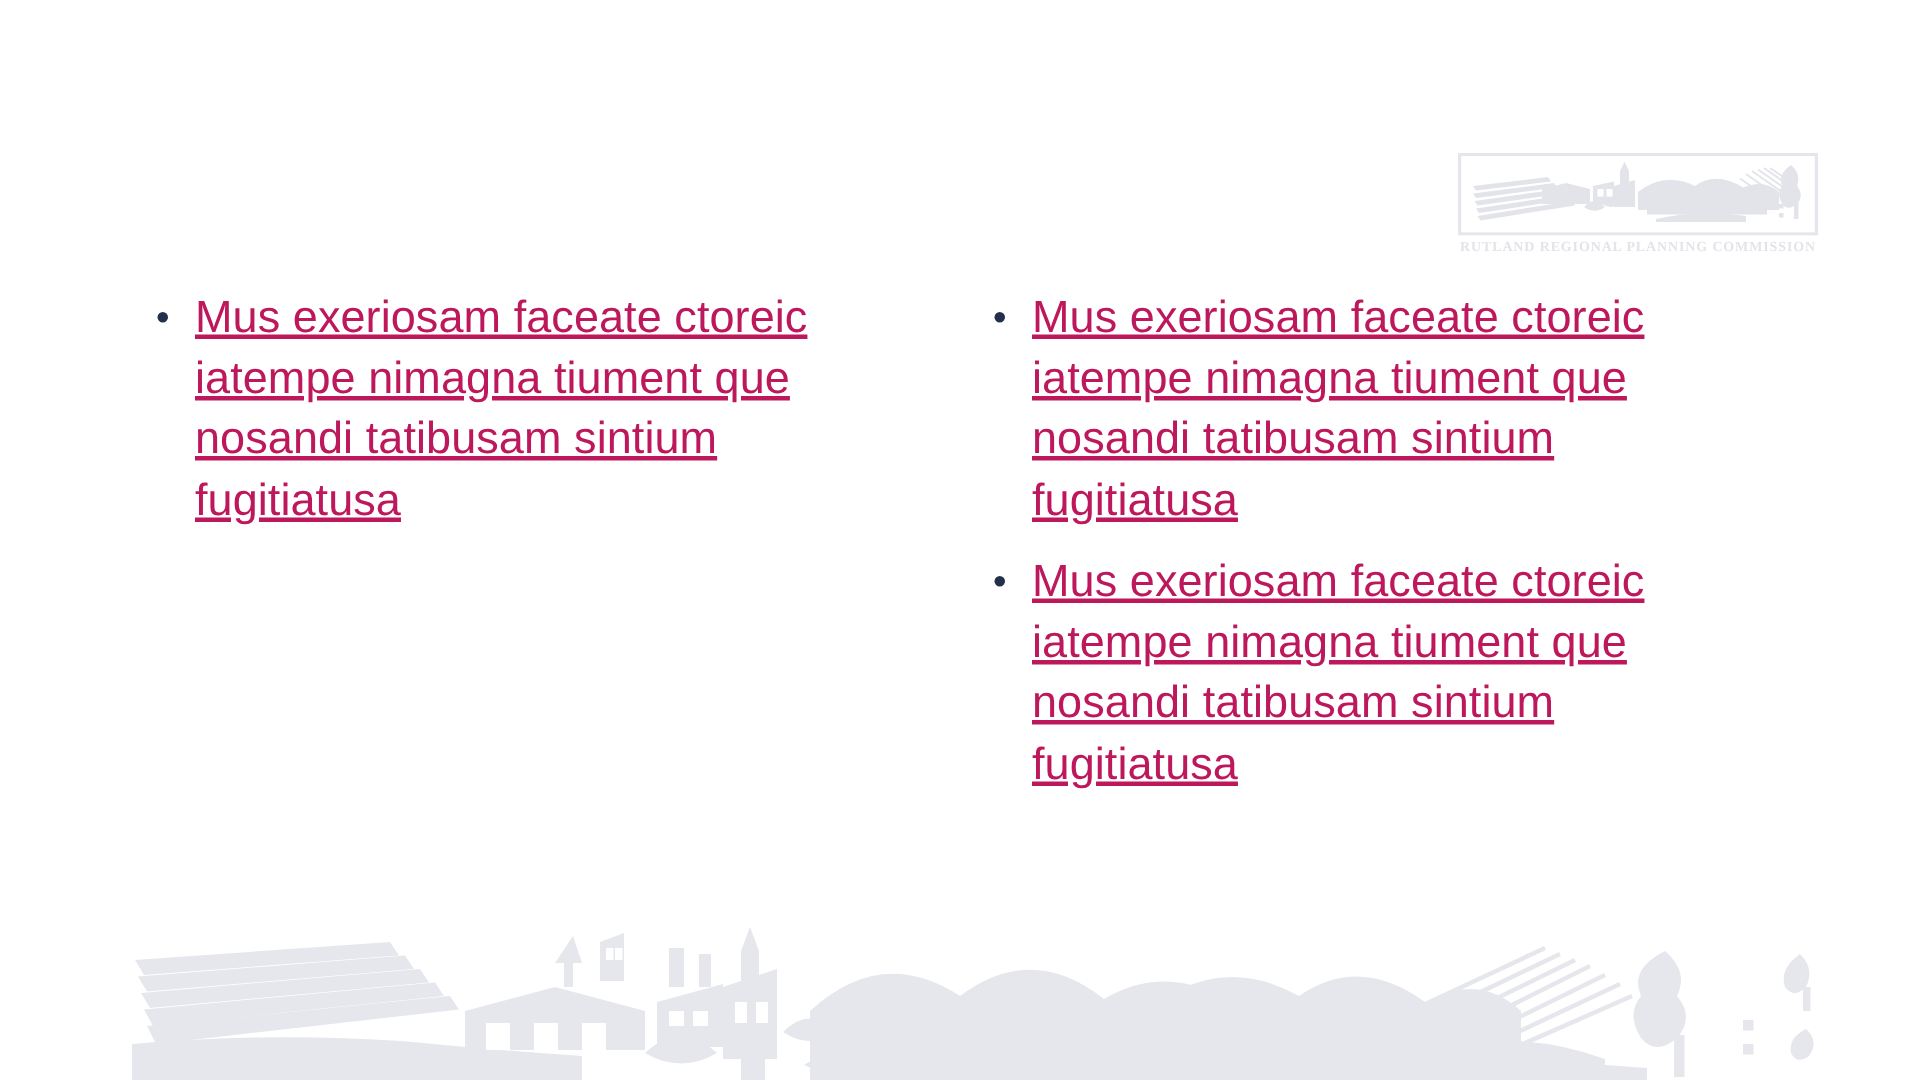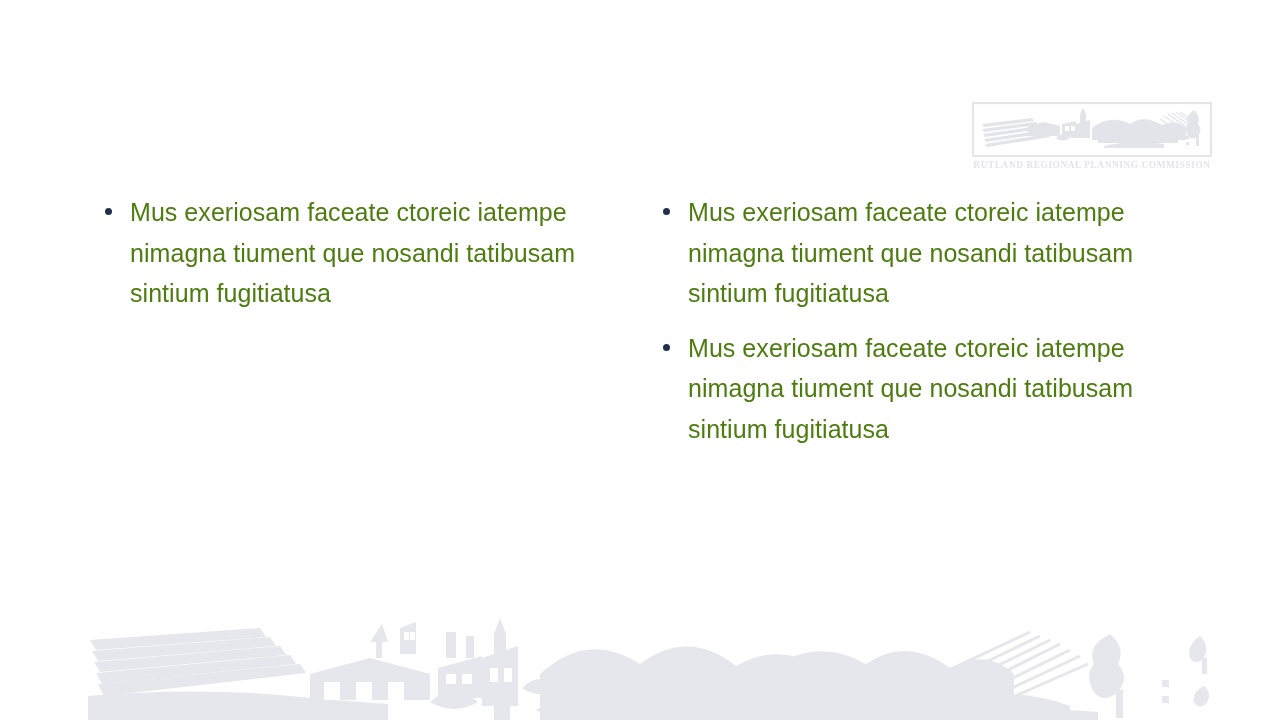"Mus exeriosam faceate ctoreic iatempe" .bullet-item { color: #4d7c0f -> #be185d; font-size: 25px -> 30px; text-decoration: none -> underline }
